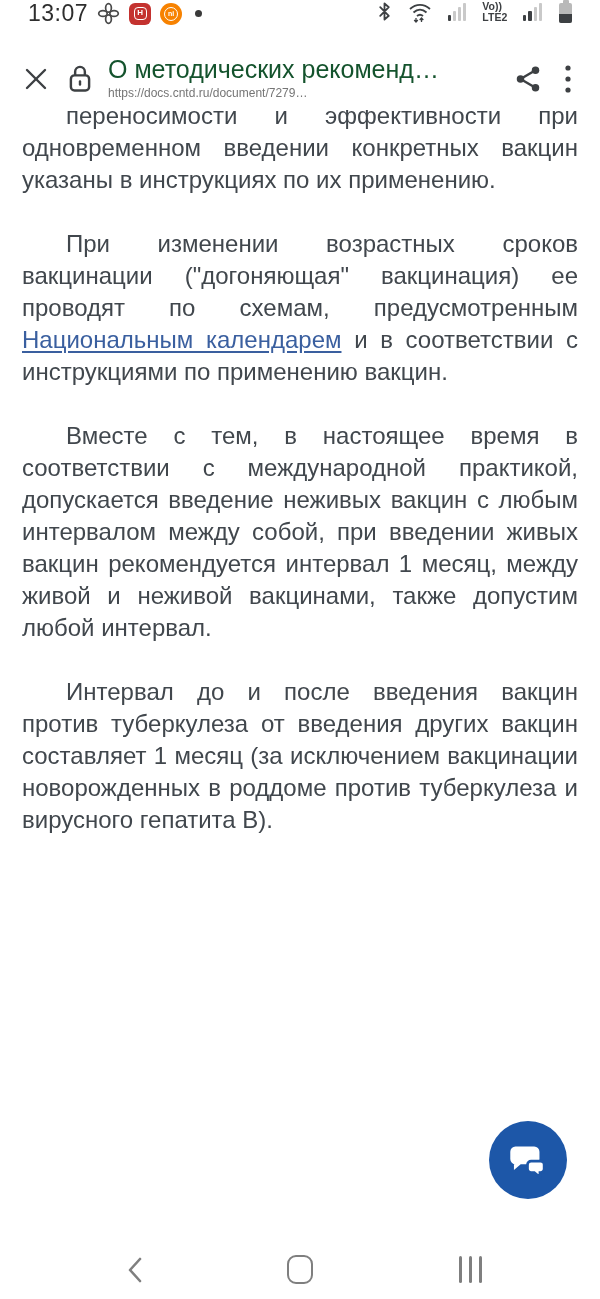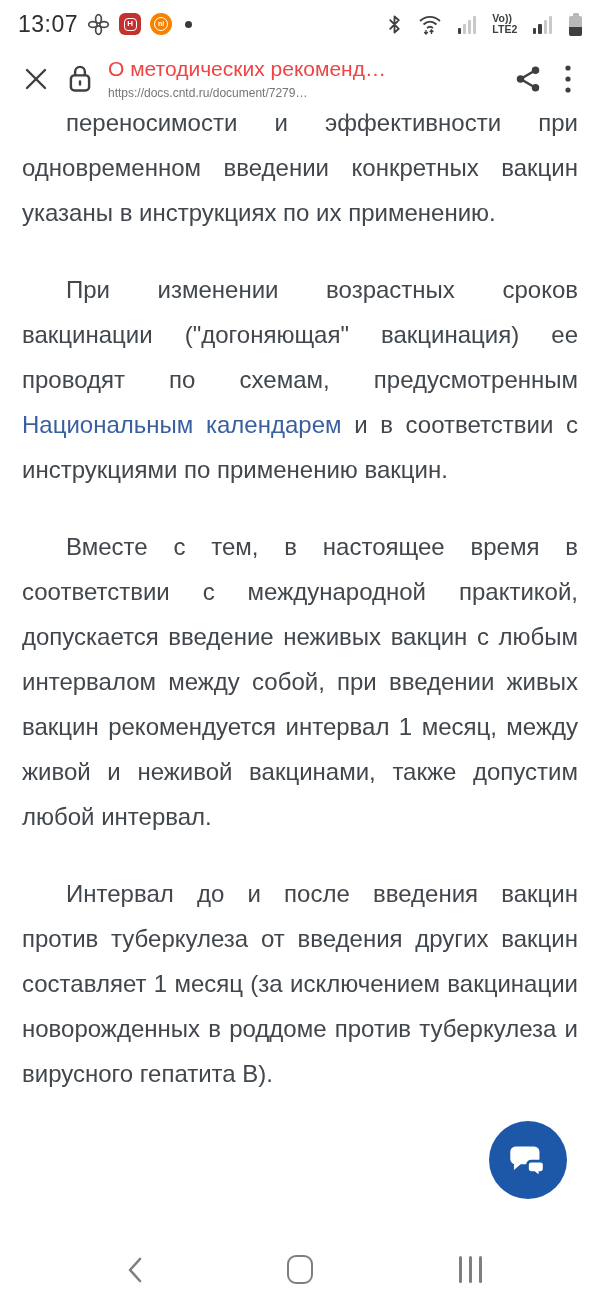"13:07" .status-bar { align-items: center -> flex-start; padding: 0 18px -> 0 28px }
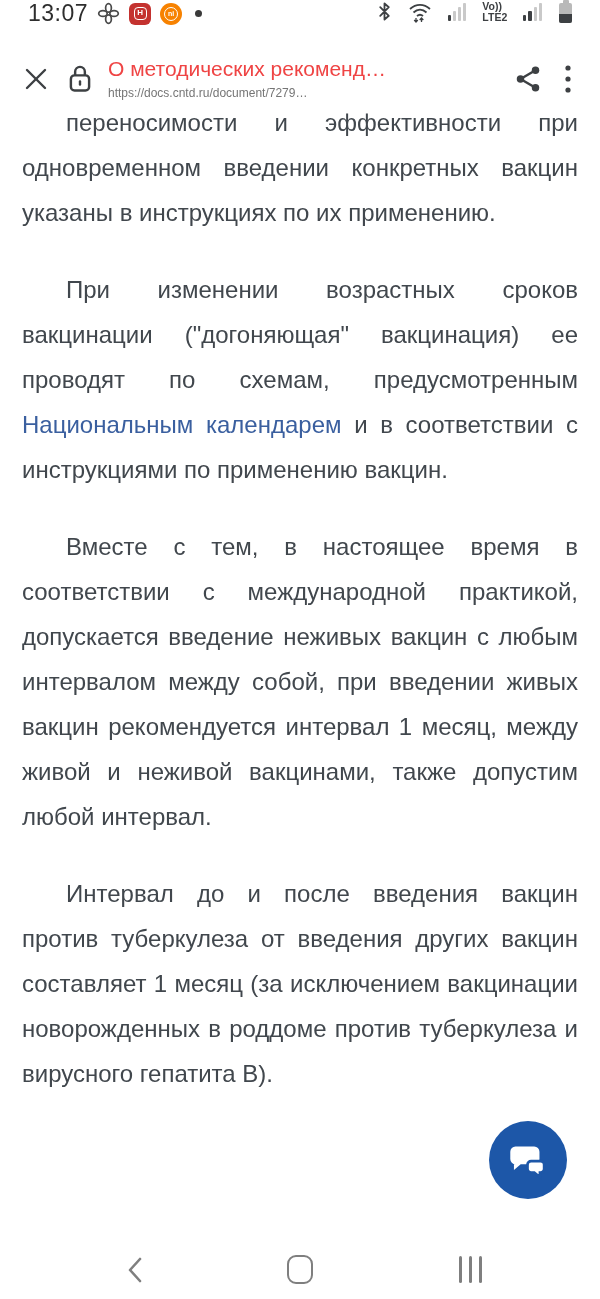"О методических рекоменд…" .tb-title { color: #ef4444 -> #14532d; font-size: 21px -> 25px }
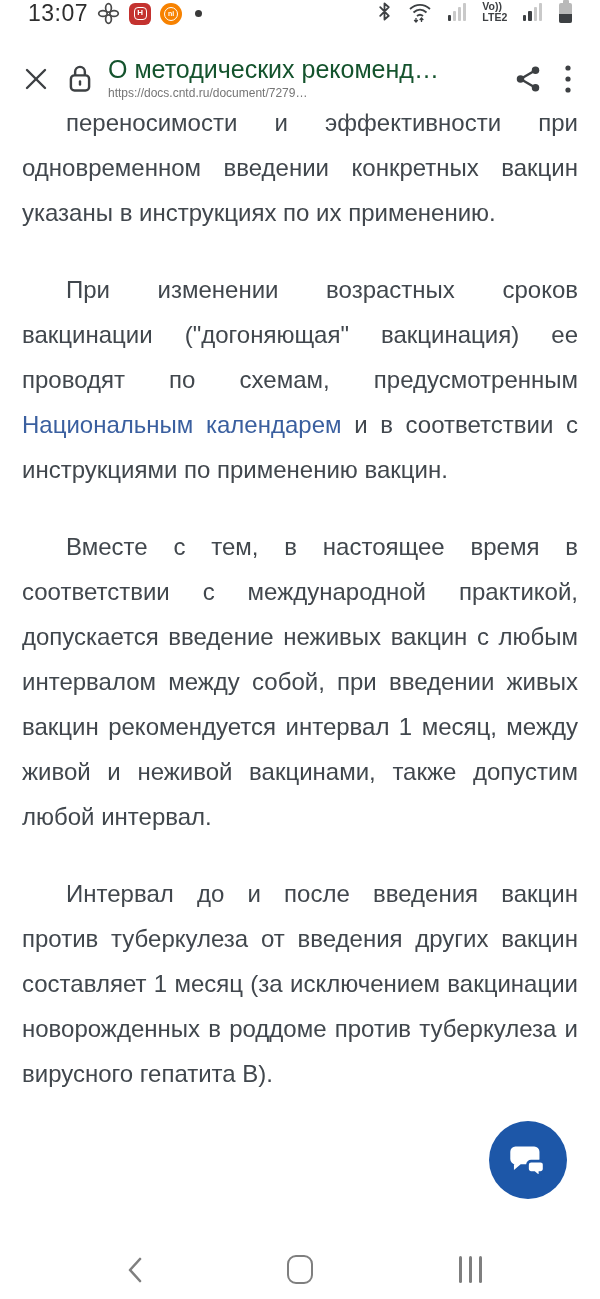"переносимости и эффективности при" .content p { line-height: 45px -> 32px }
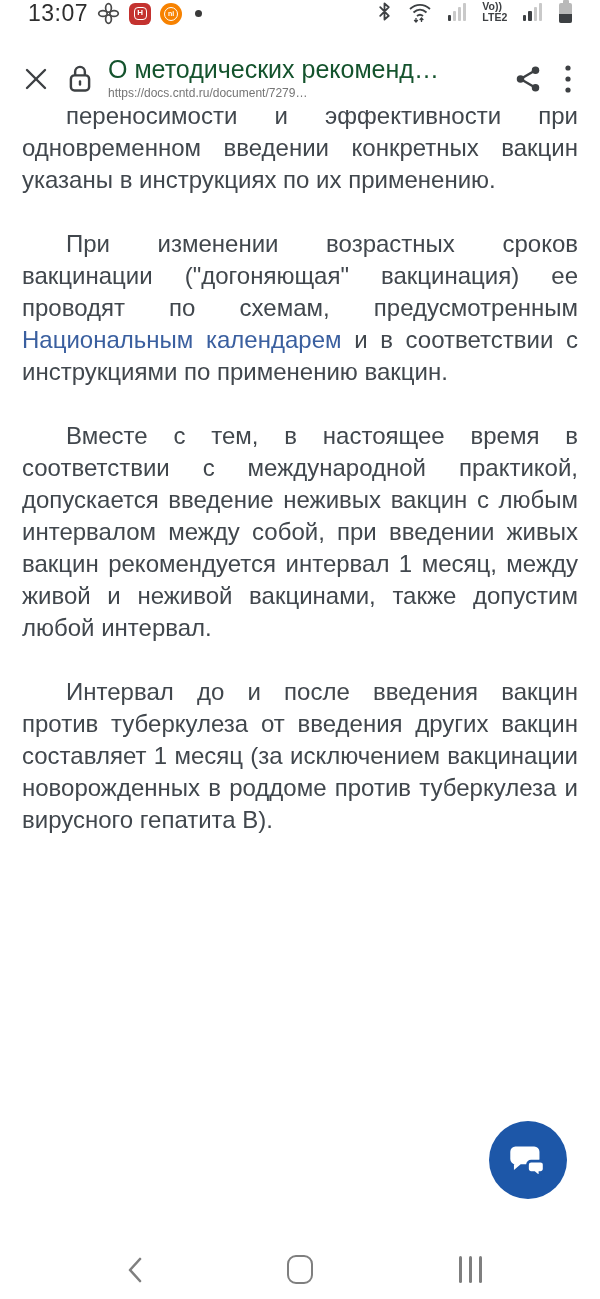"Национальным календарем" .doc-link { text-decoration: none -> underline }
